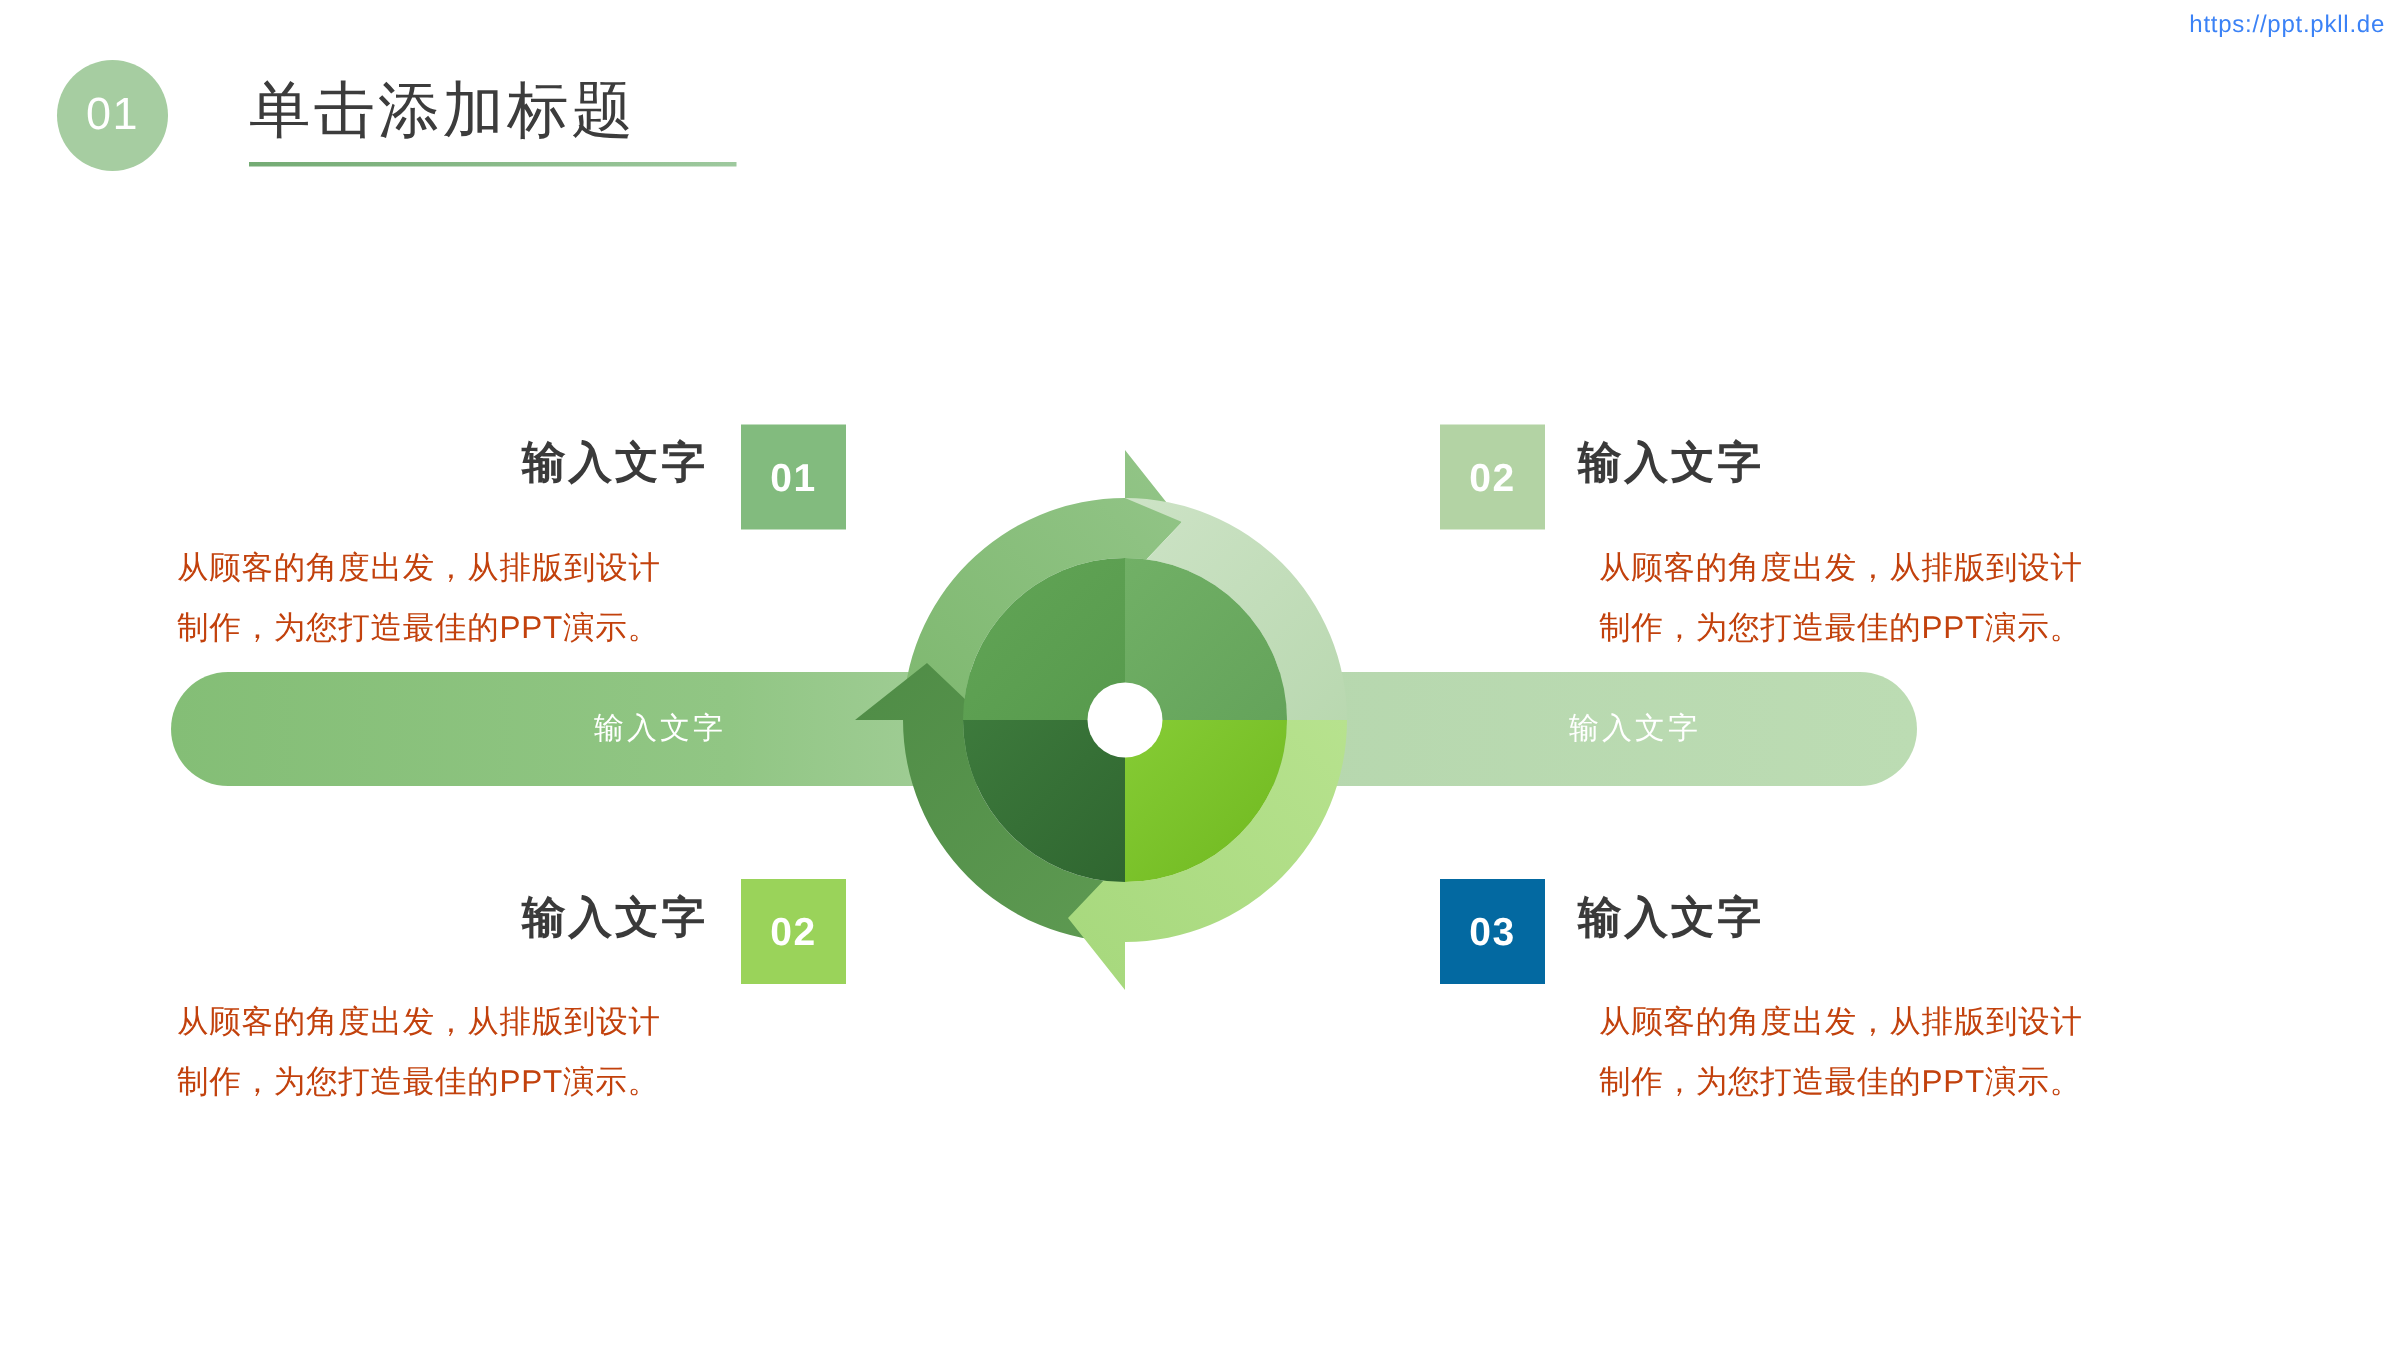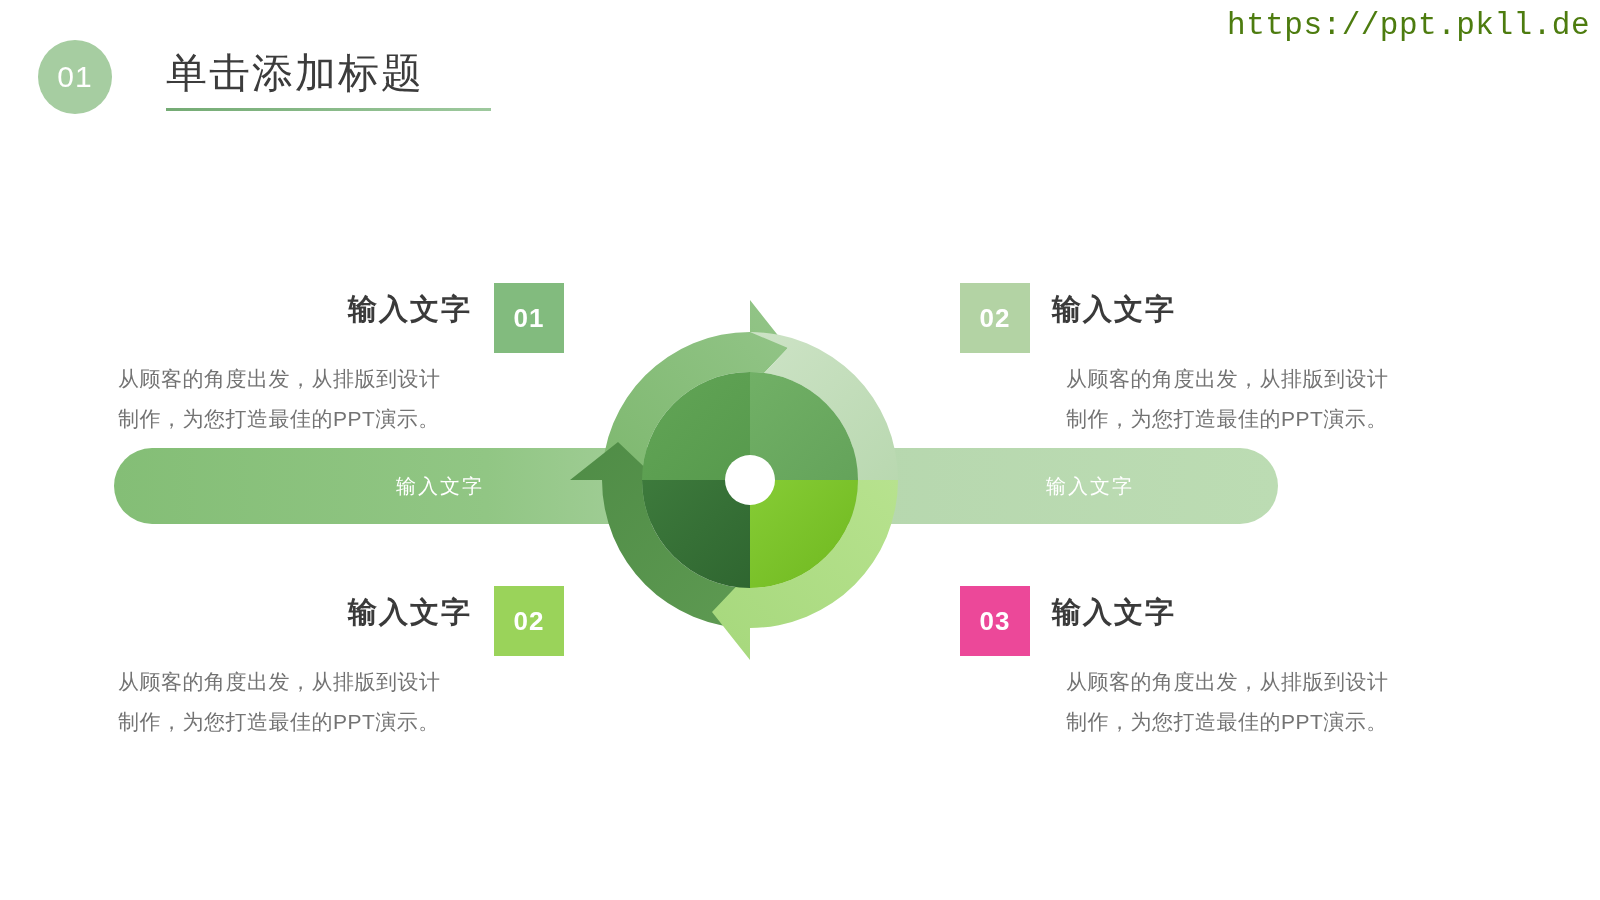"https://ppt.pkll.de" .watermark { color: #4d7c0f -> #3b82f6; font-family: Liberation Mono, monospace -> Liberation Sans, sans-serif; font-size: 31px -> 16px }
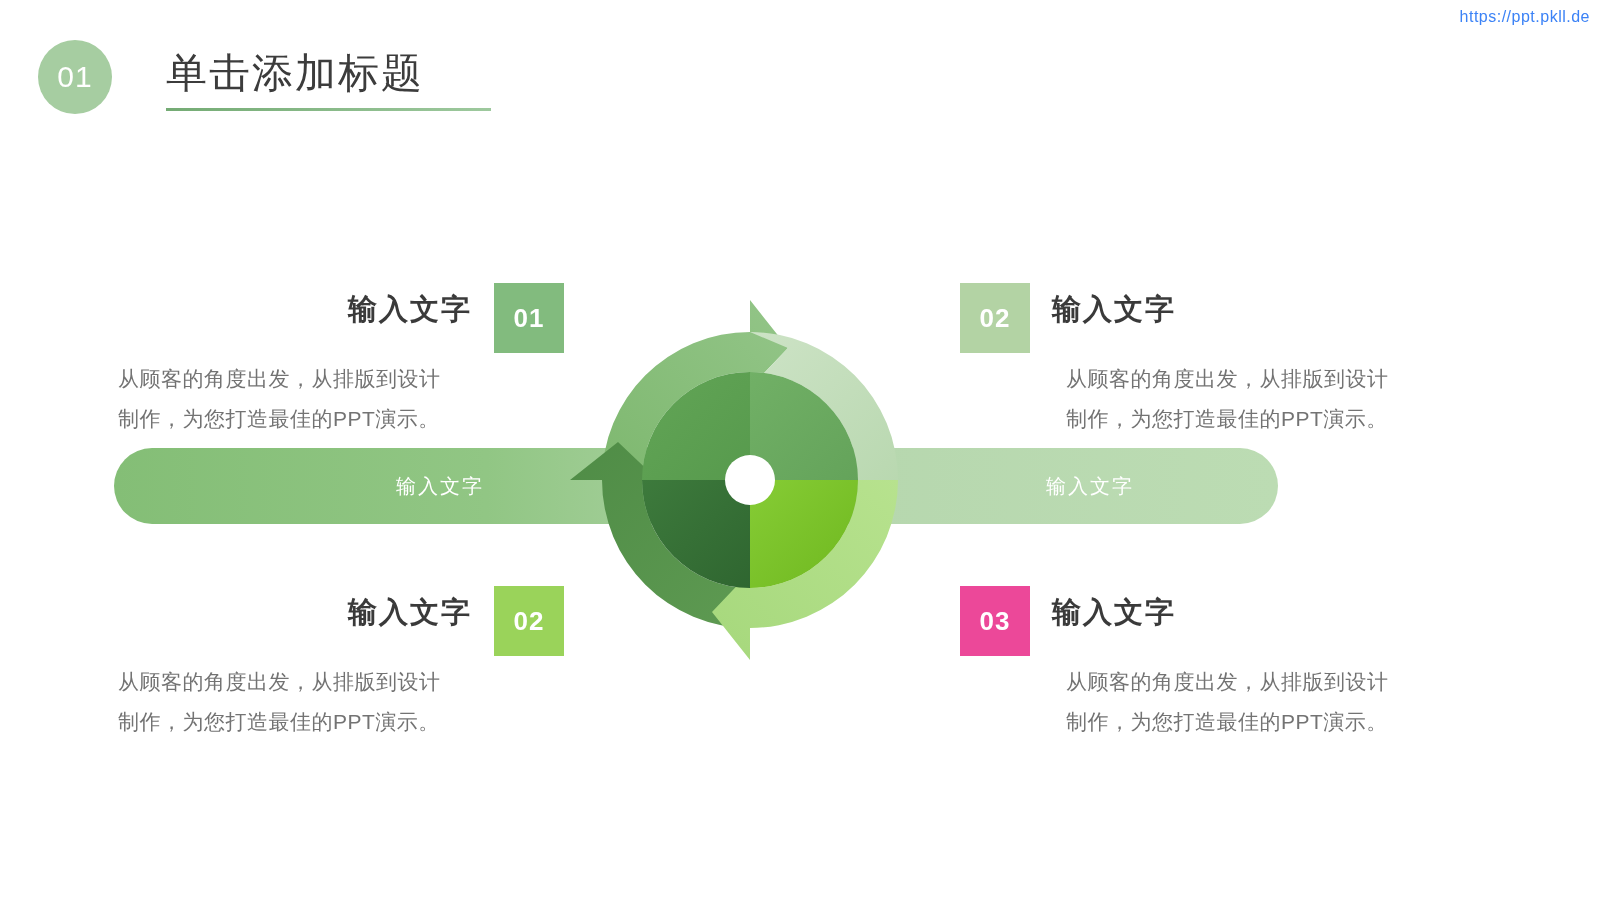"从顾客的角度出发，从排版到设计" .block-body { color: #737373 -> #c2410c }
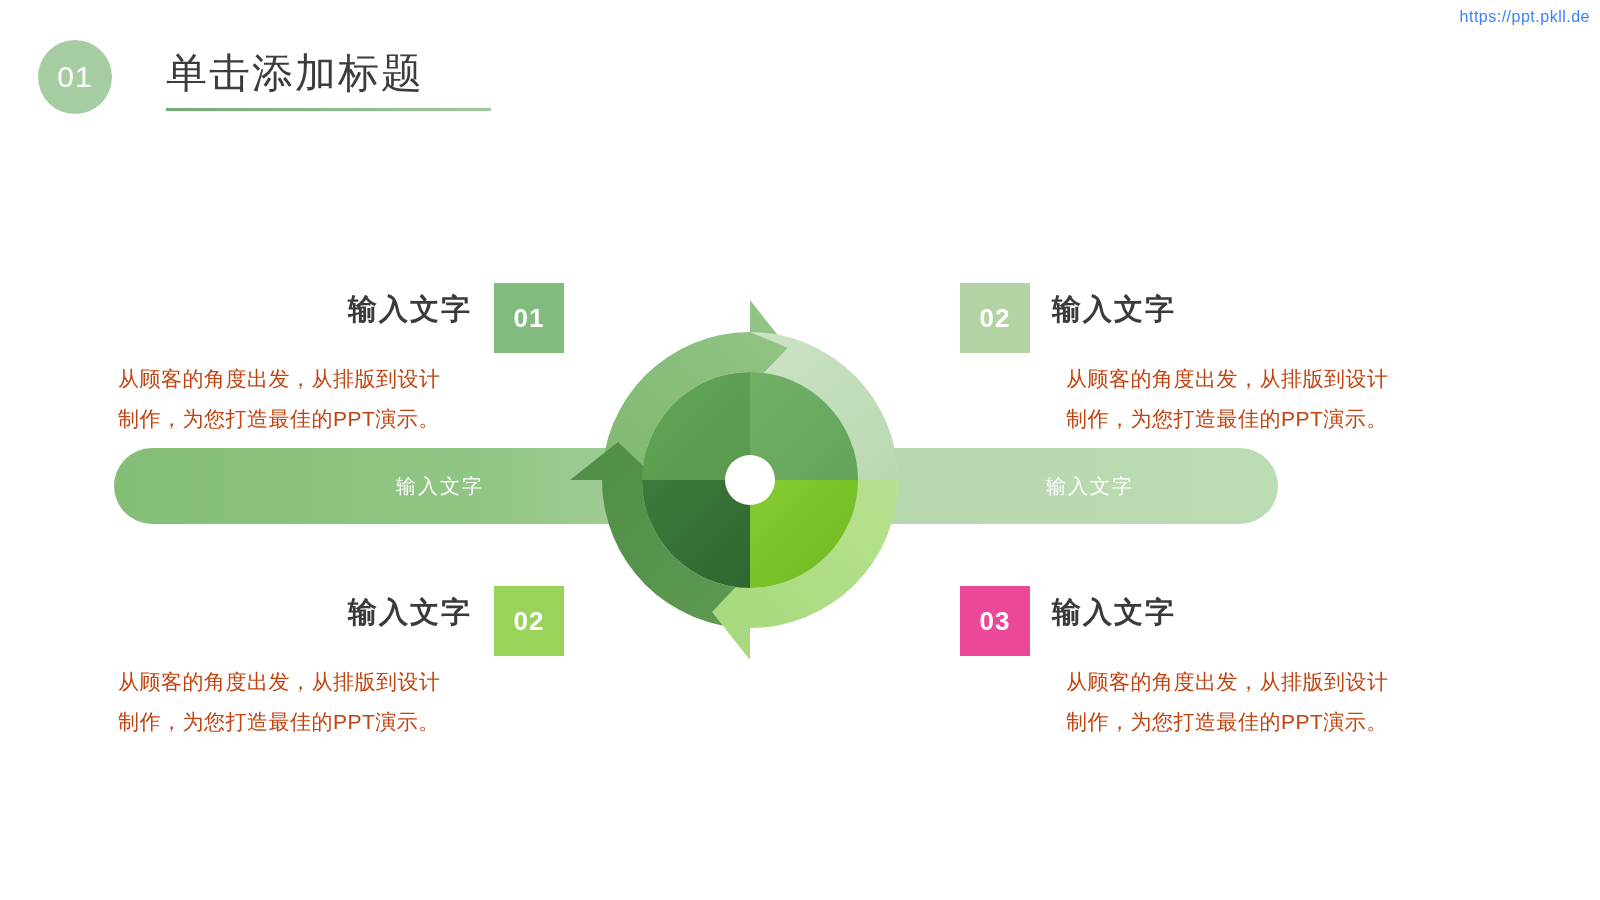"03" div.num-chip { background: #ec4899 -> #0369a1 }
